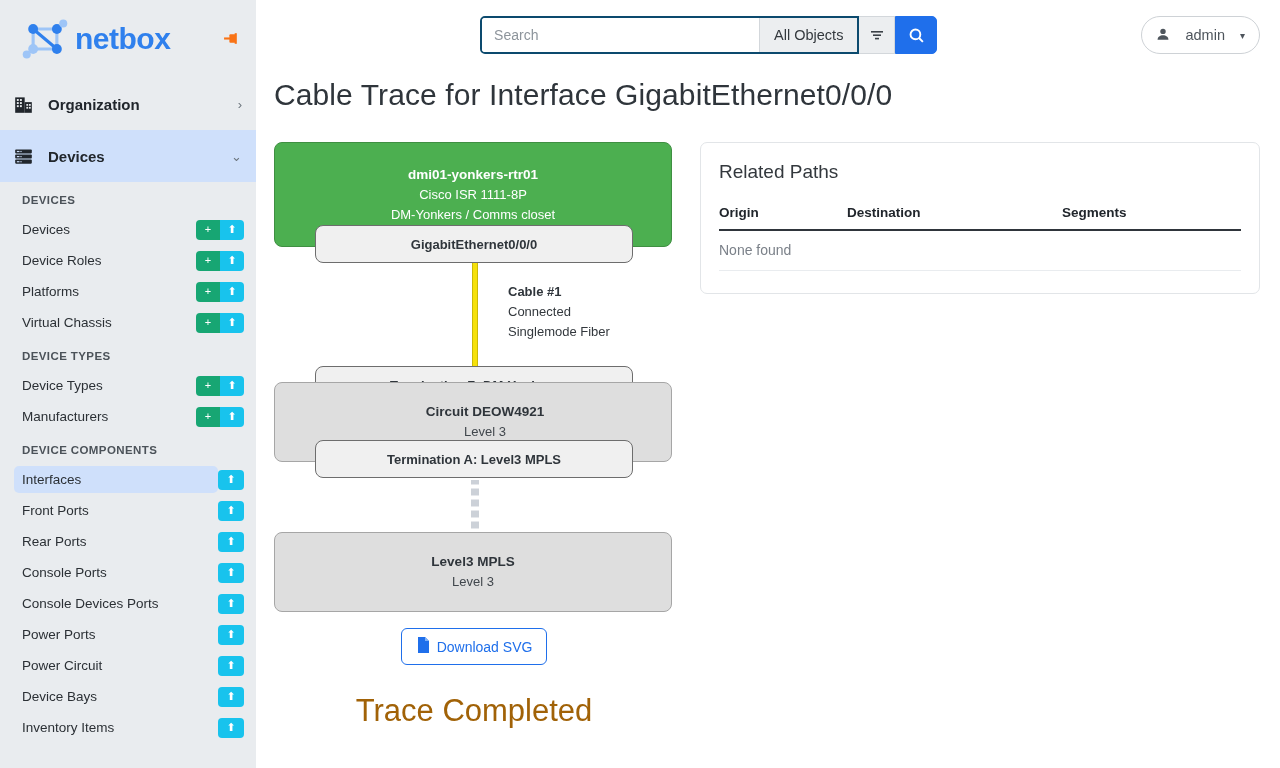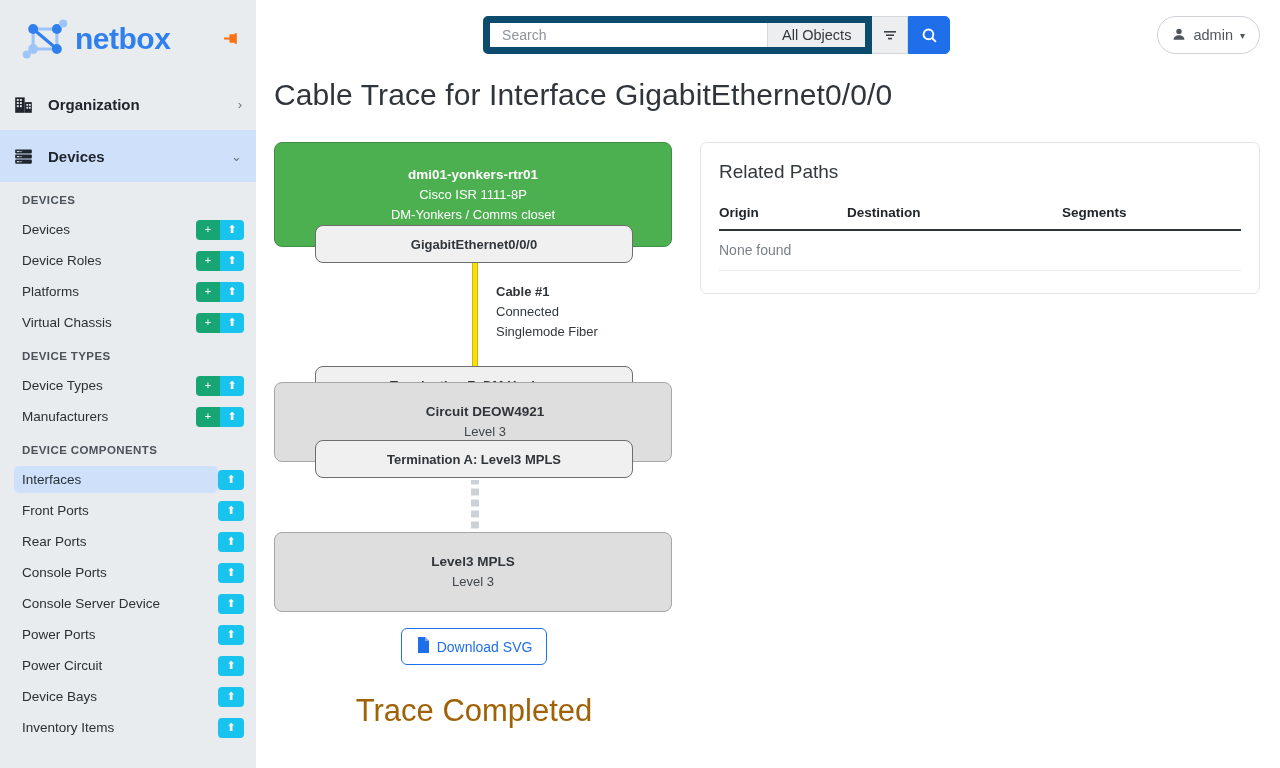"Search" .search-box { border: 7px solid #0c4a6e -> 2px solid #0c4a6e }
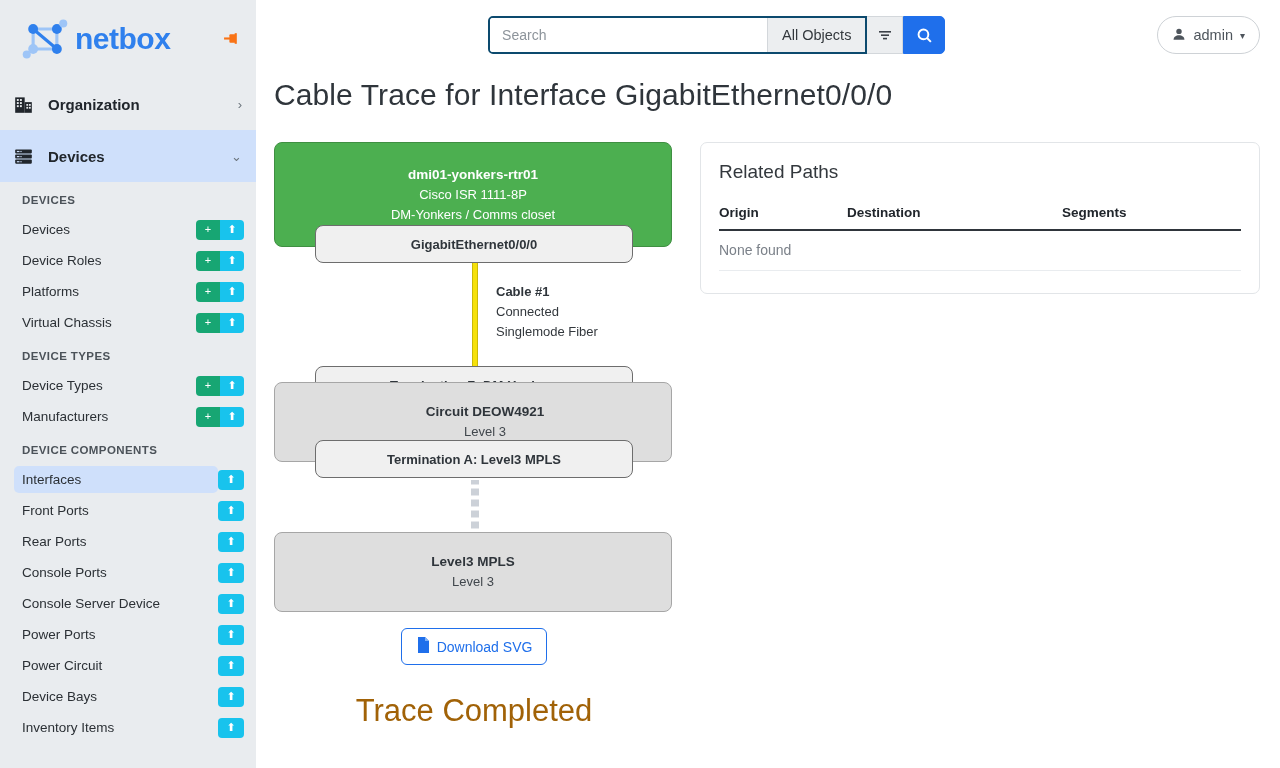"admin" .user-btn { gap: 7px -> 15px }
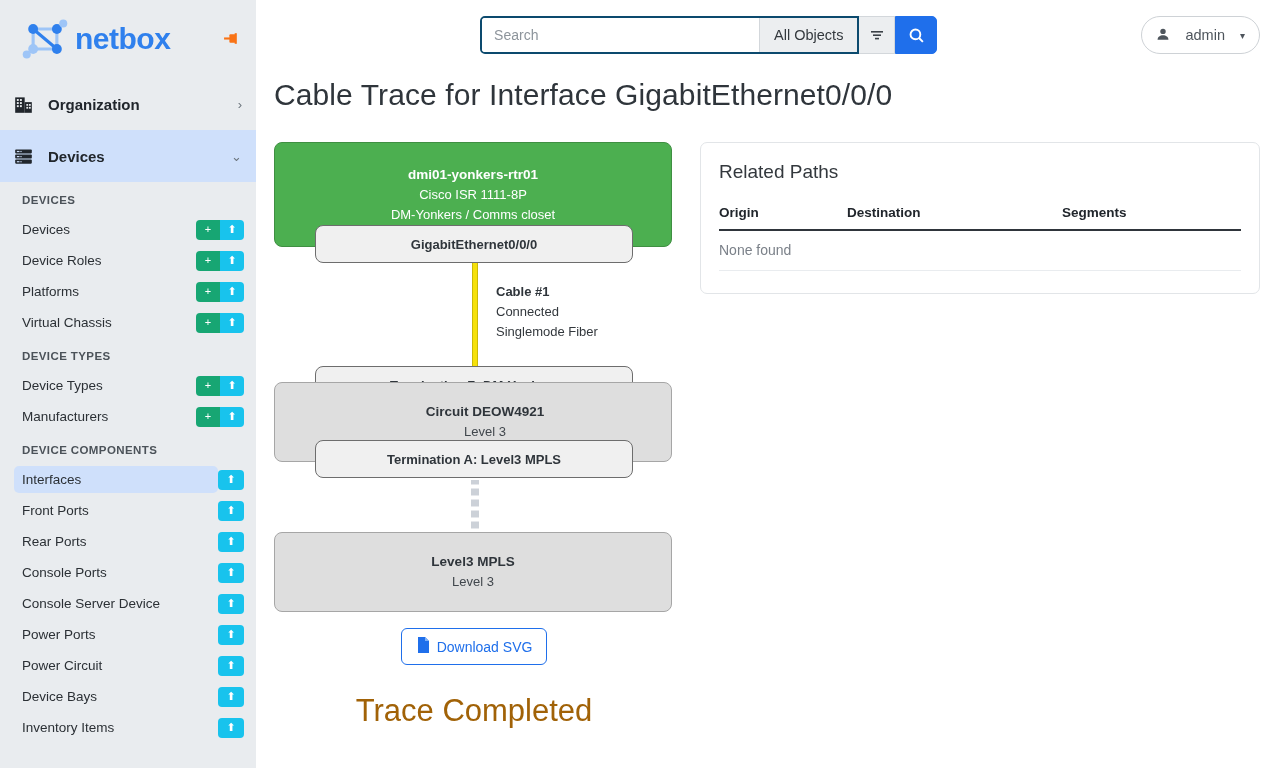"Cable #1" .cable-label { left: 222px -> 234px }
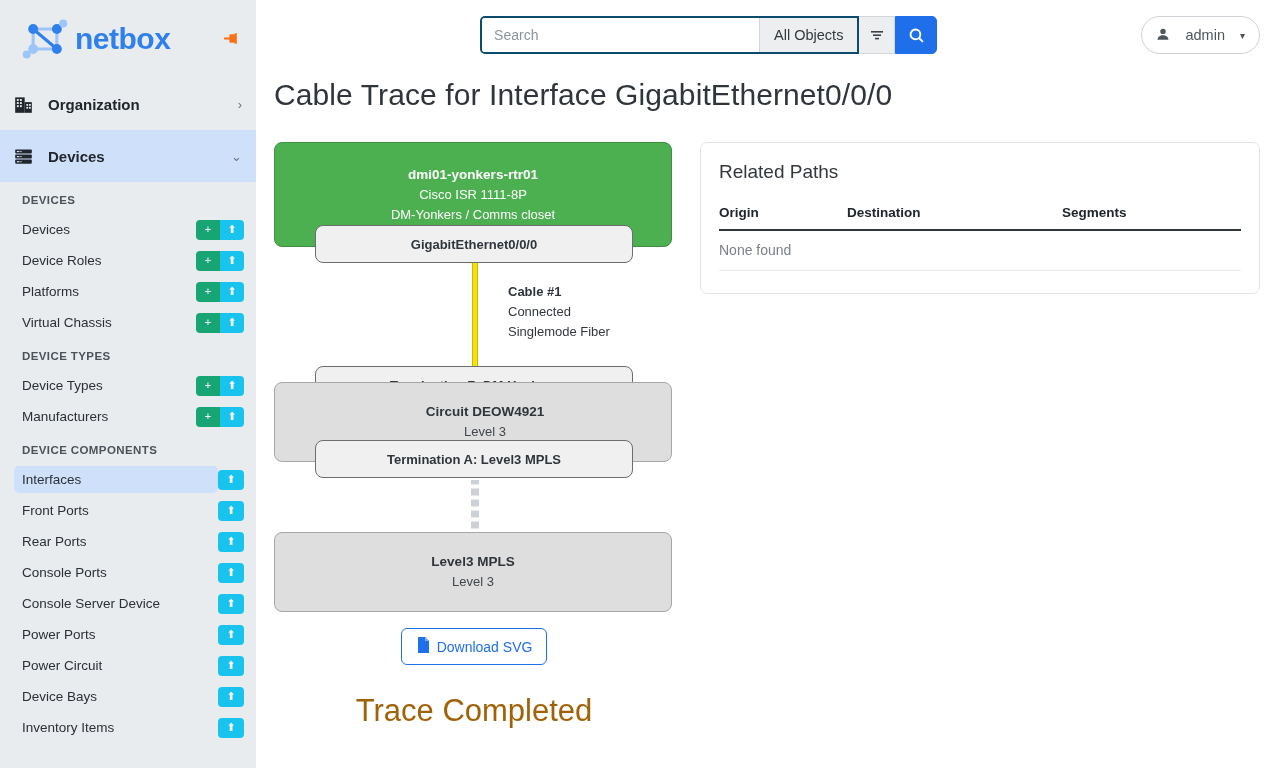"Console Server Device" span.ni-label { text: Server Device -> Devices Ports }
